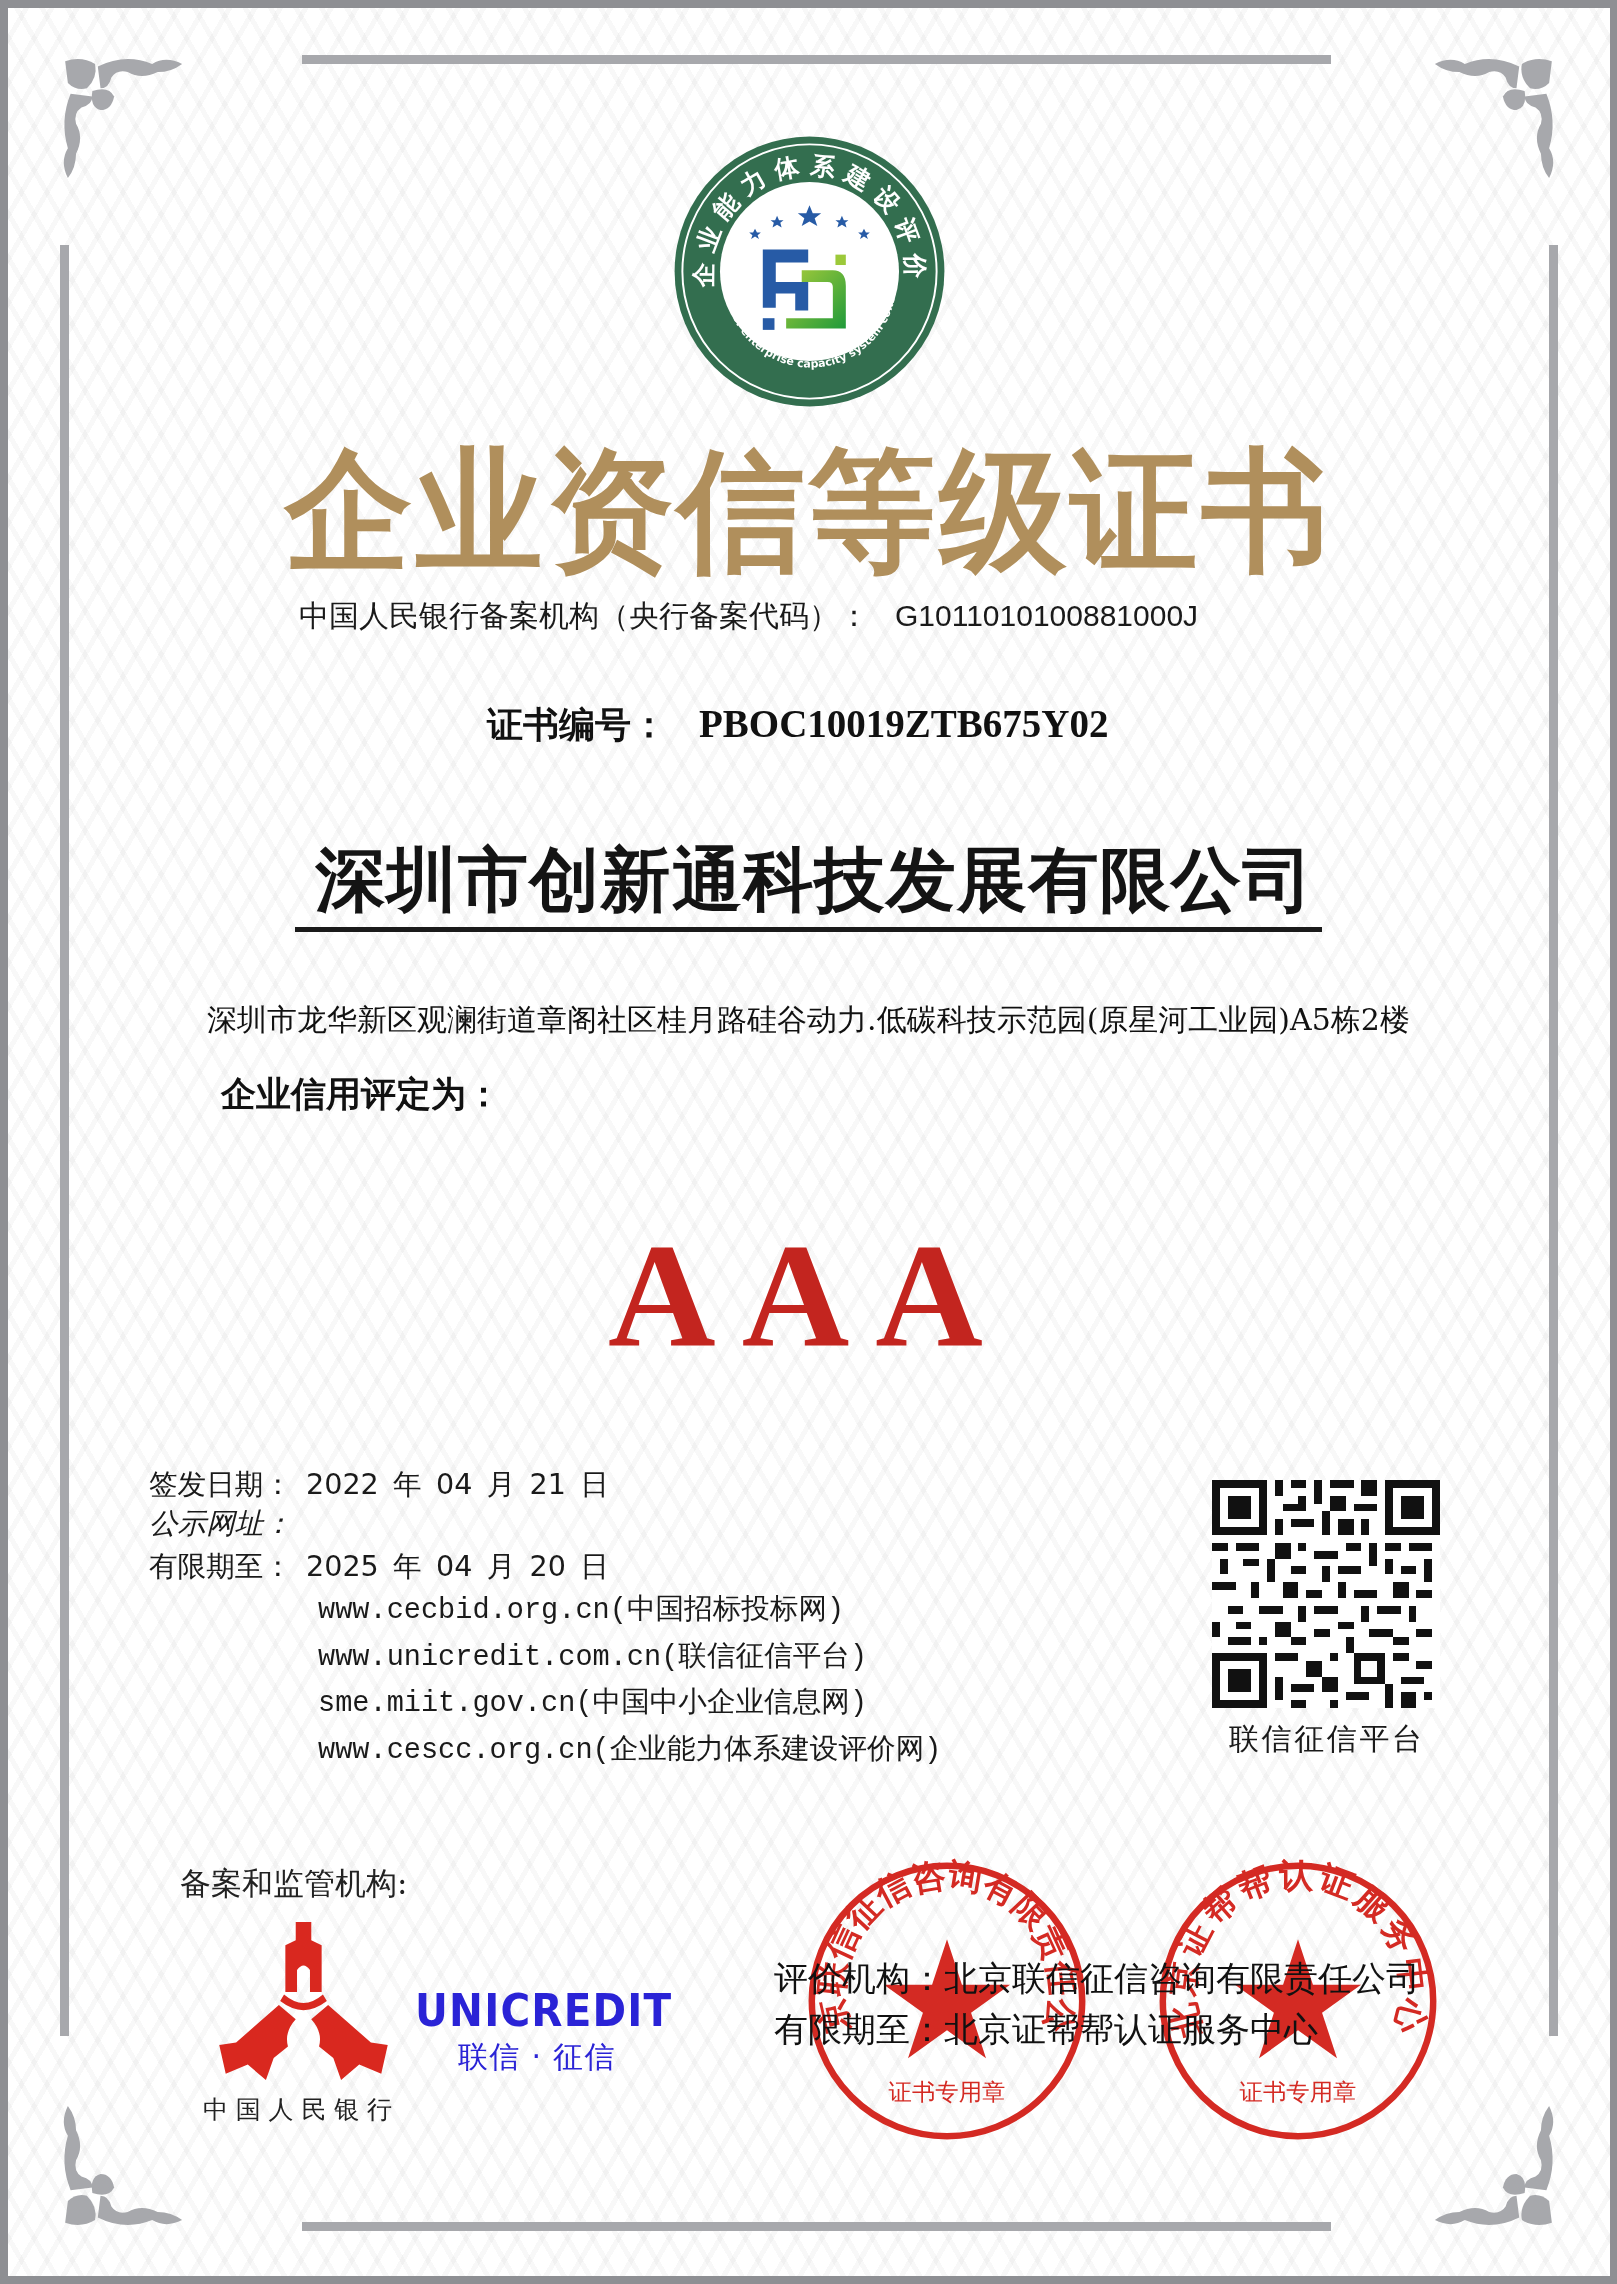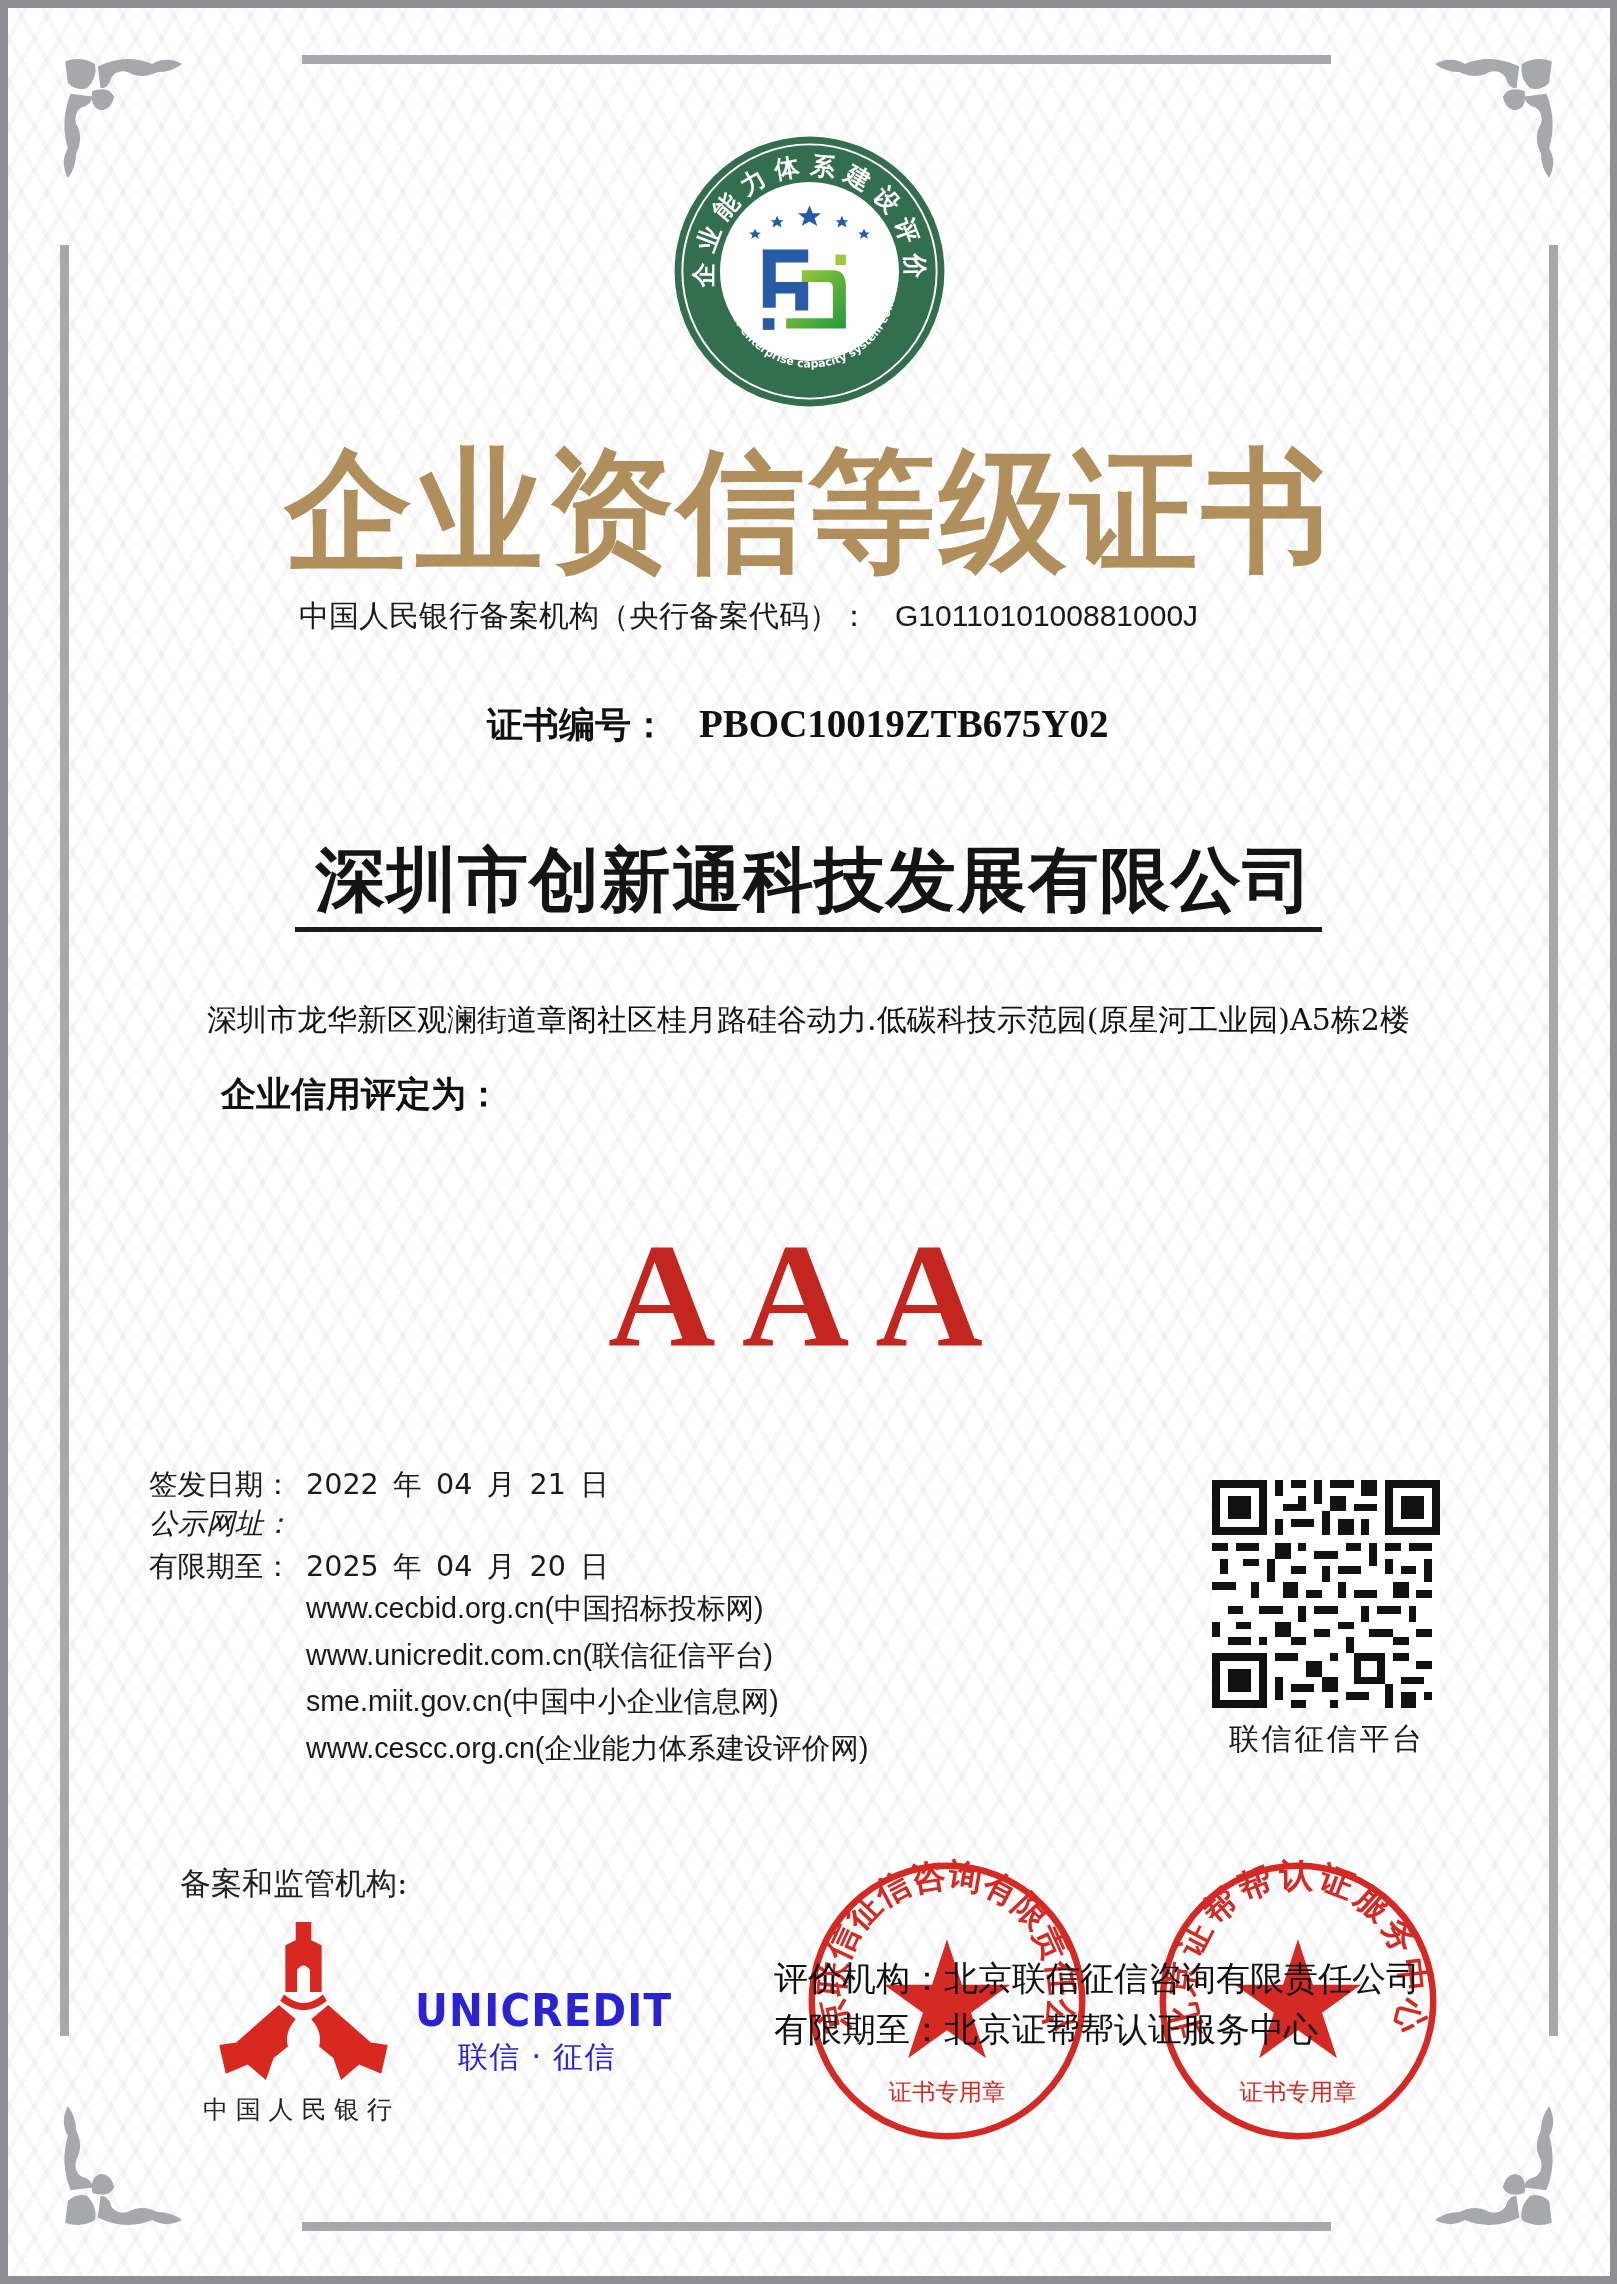"www.cecbid.org.cn(中国招标投标网)" .url { font-family: Liberation Sans, sans-serif -> Liberation Mono, monospace; left: 306px -> 318px }
